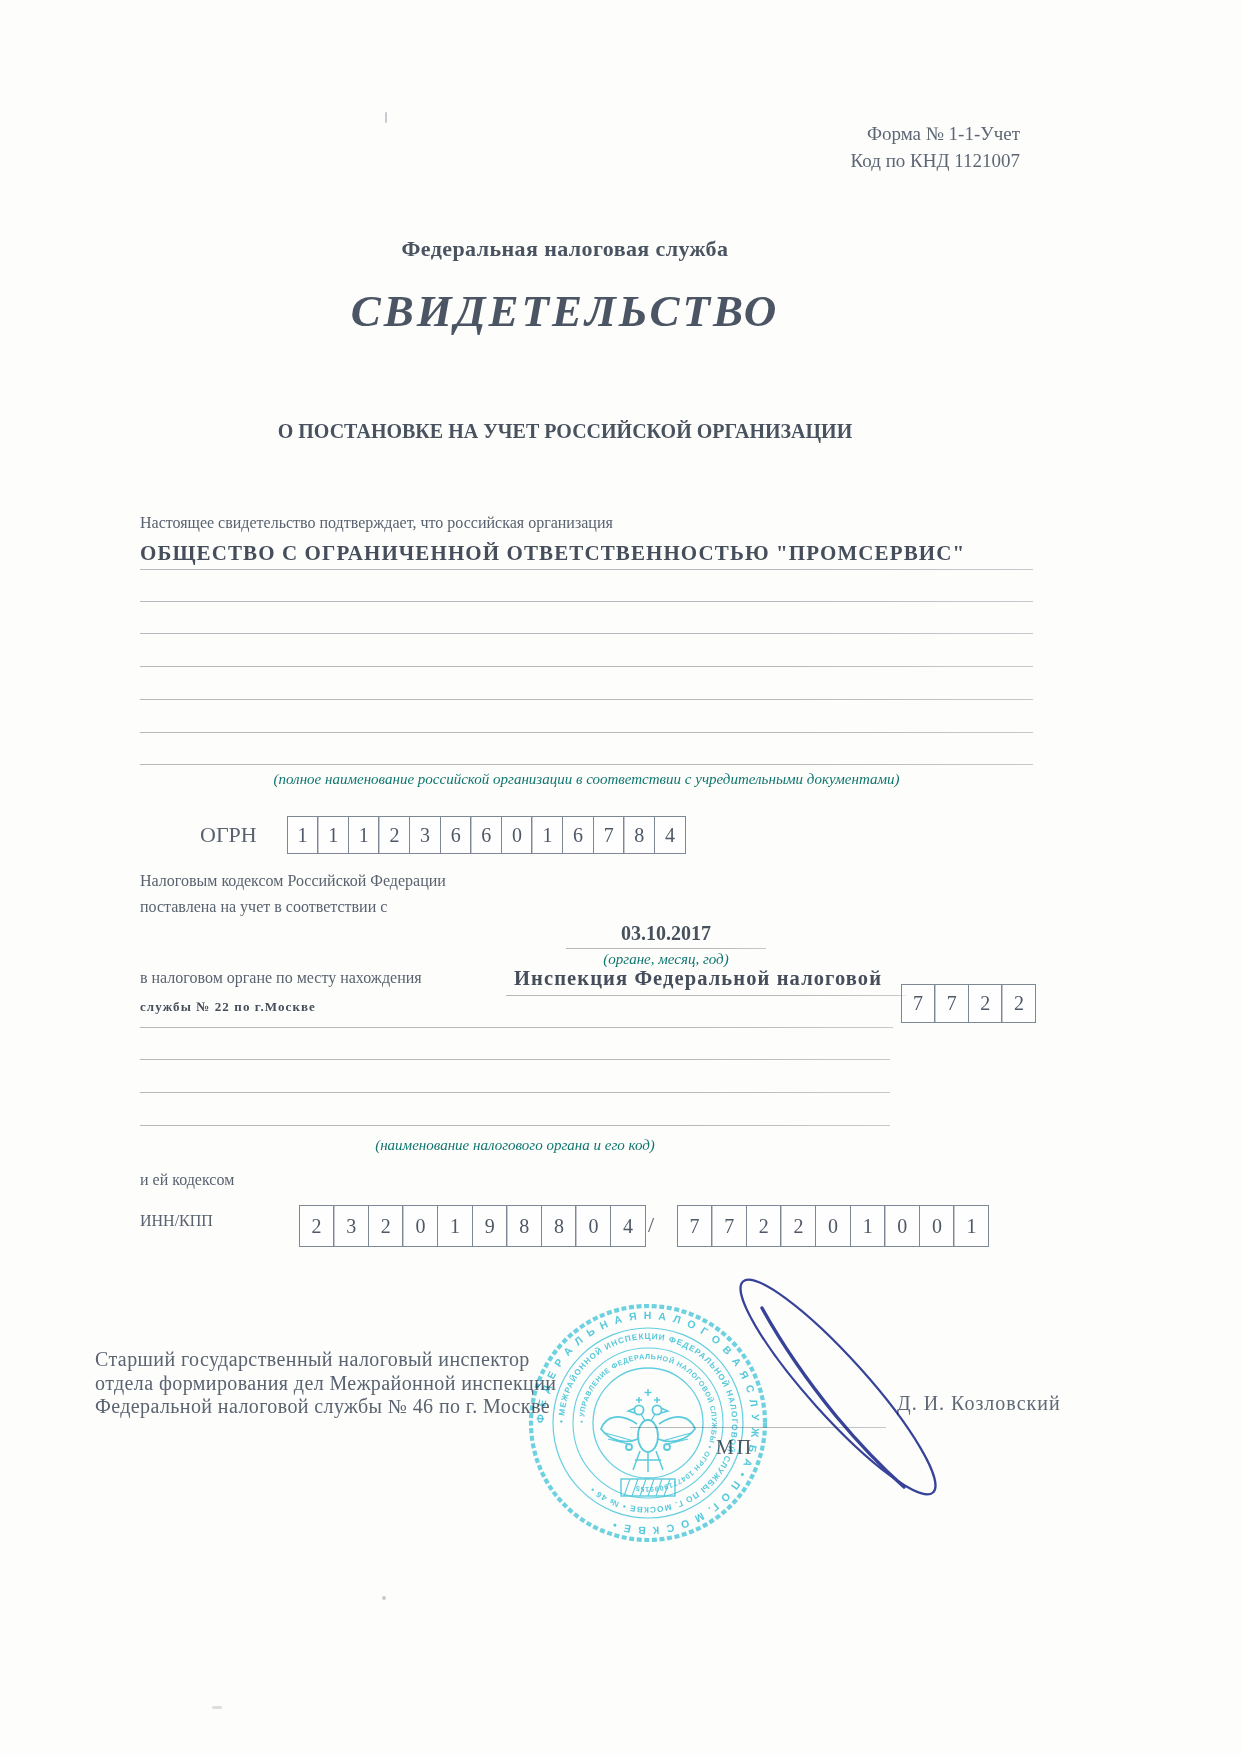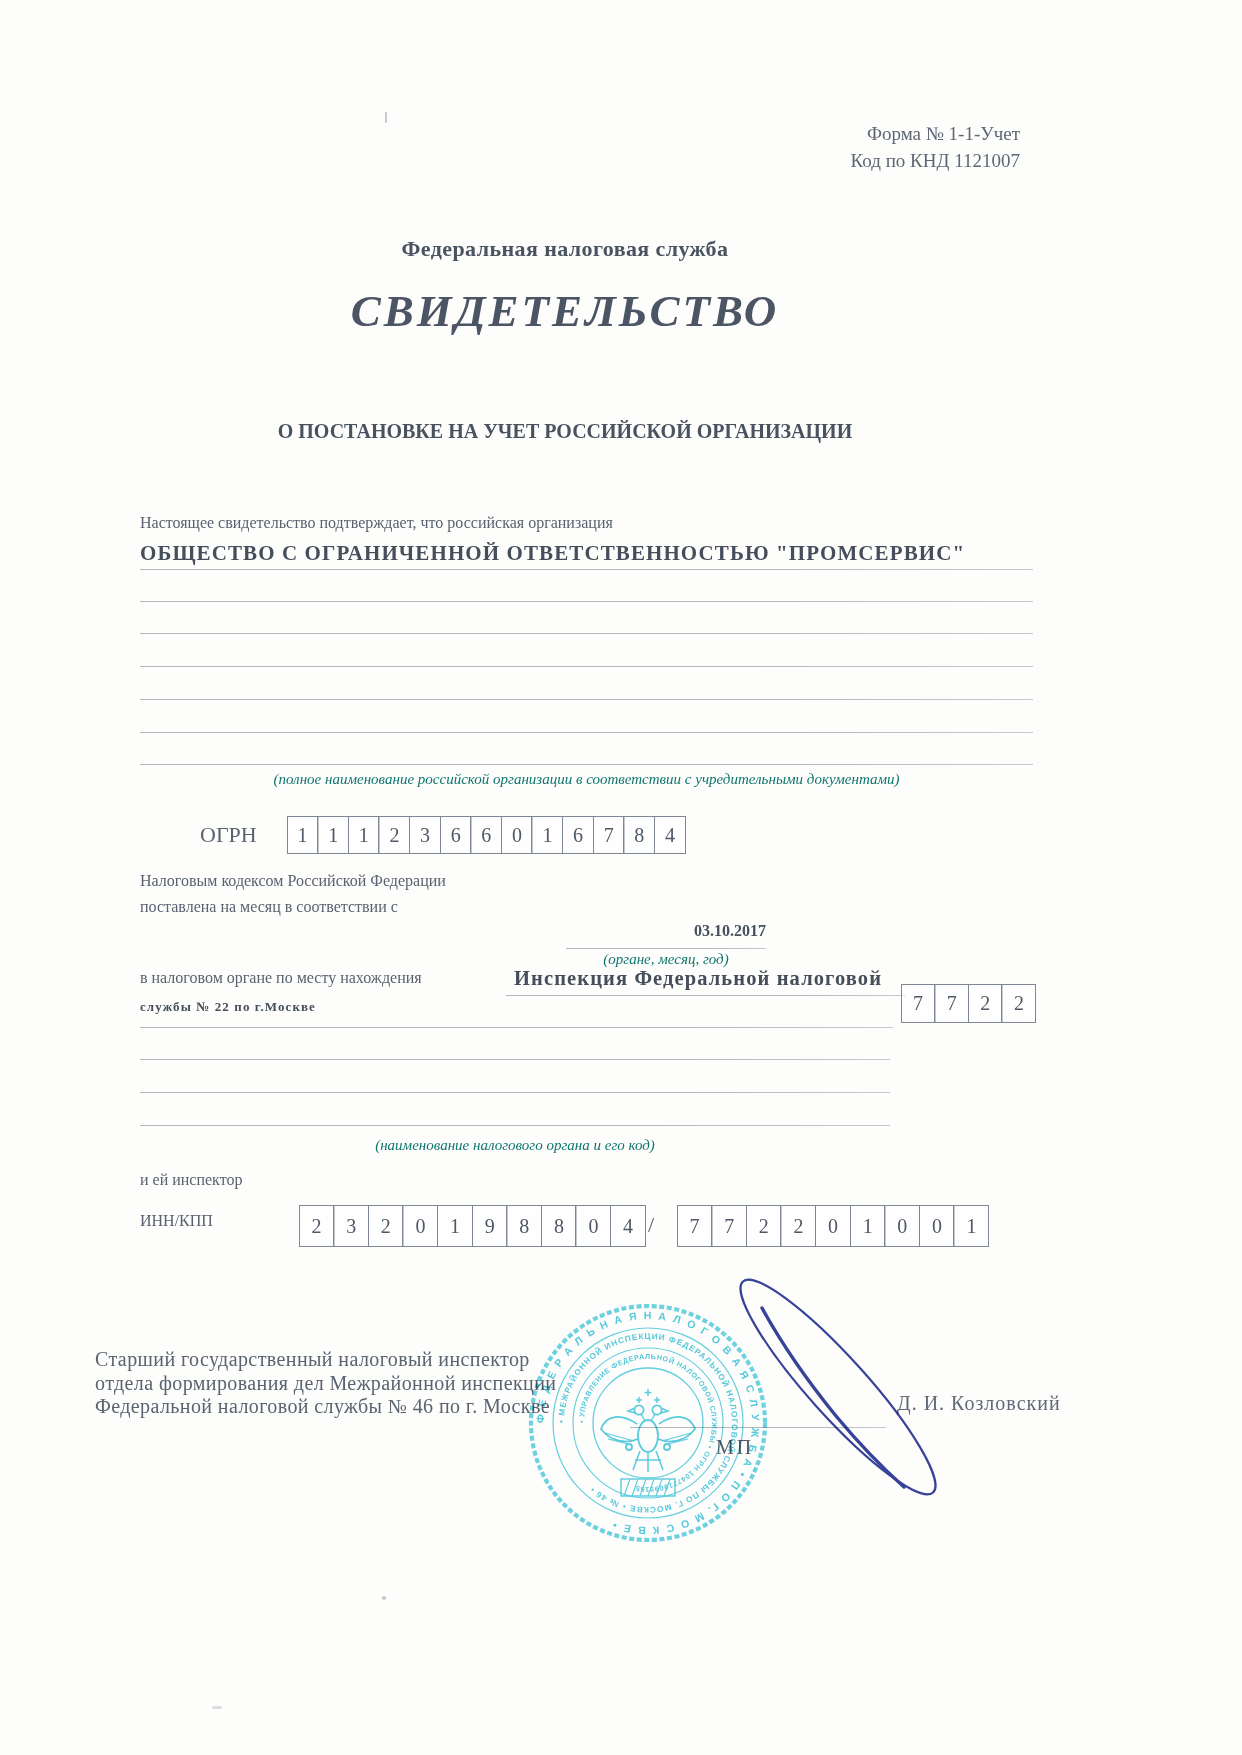"поставлена на месяц в соответствии" div.abs { text: месяц -> учет }
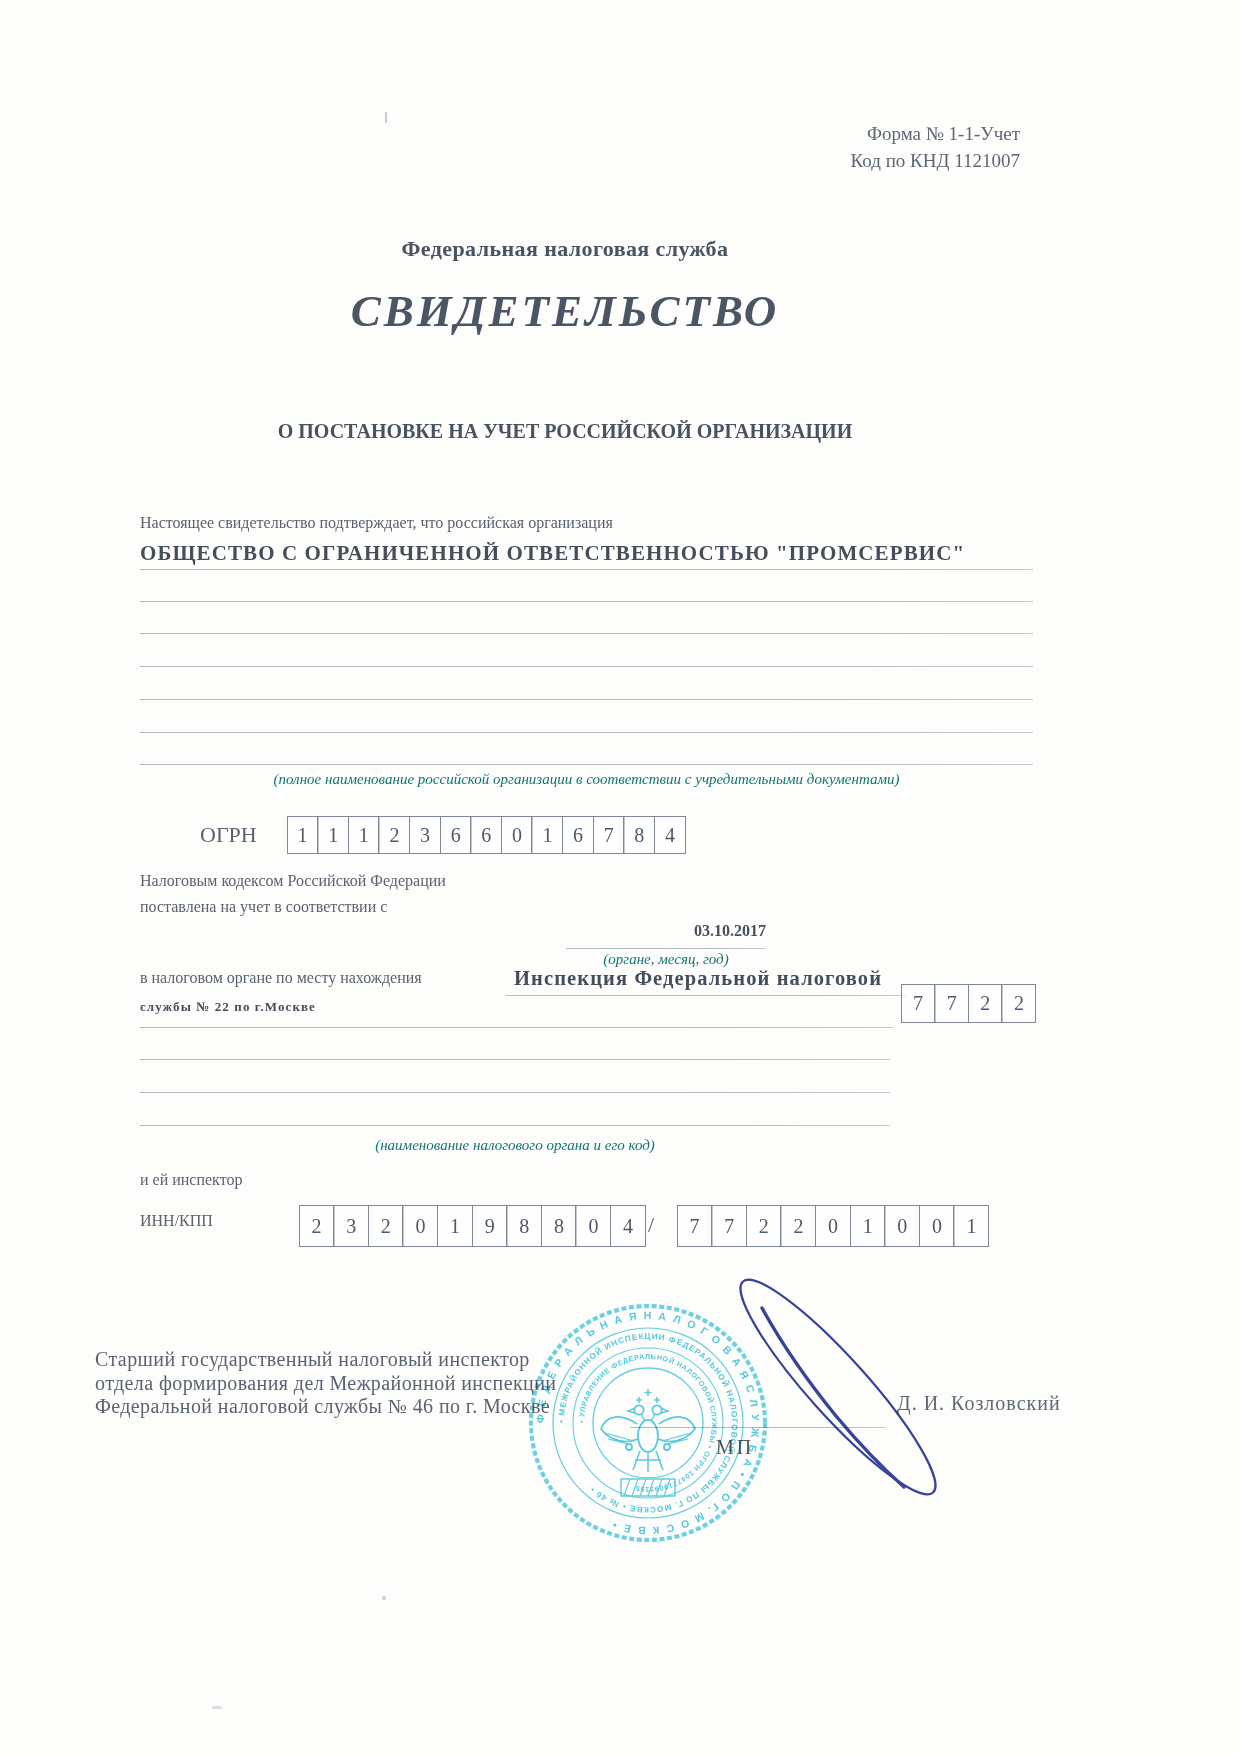"03.10.2017" .date-val { font-size: 16px -> 20px; text-align: right -> center }
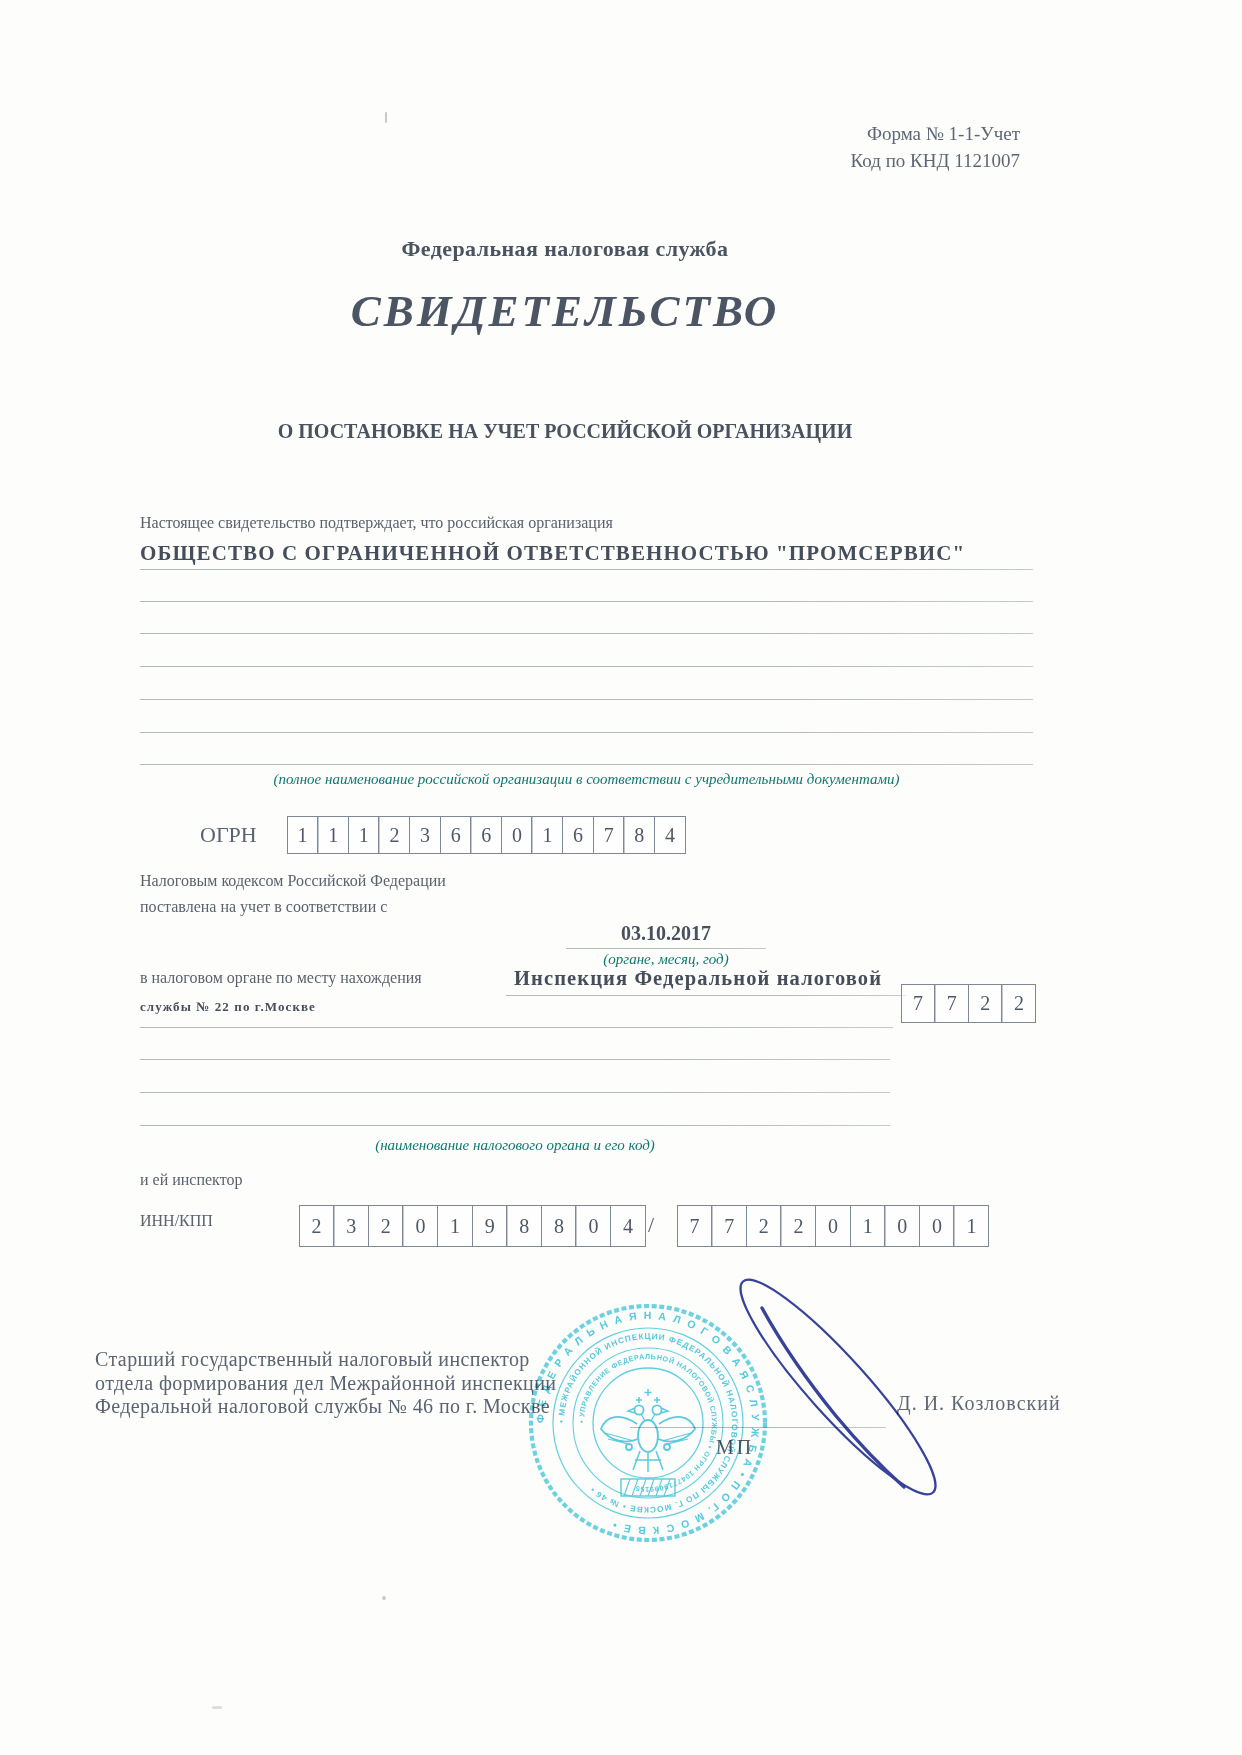"и ей инспектор" div.abs { text: инспектор -> кодексом }
